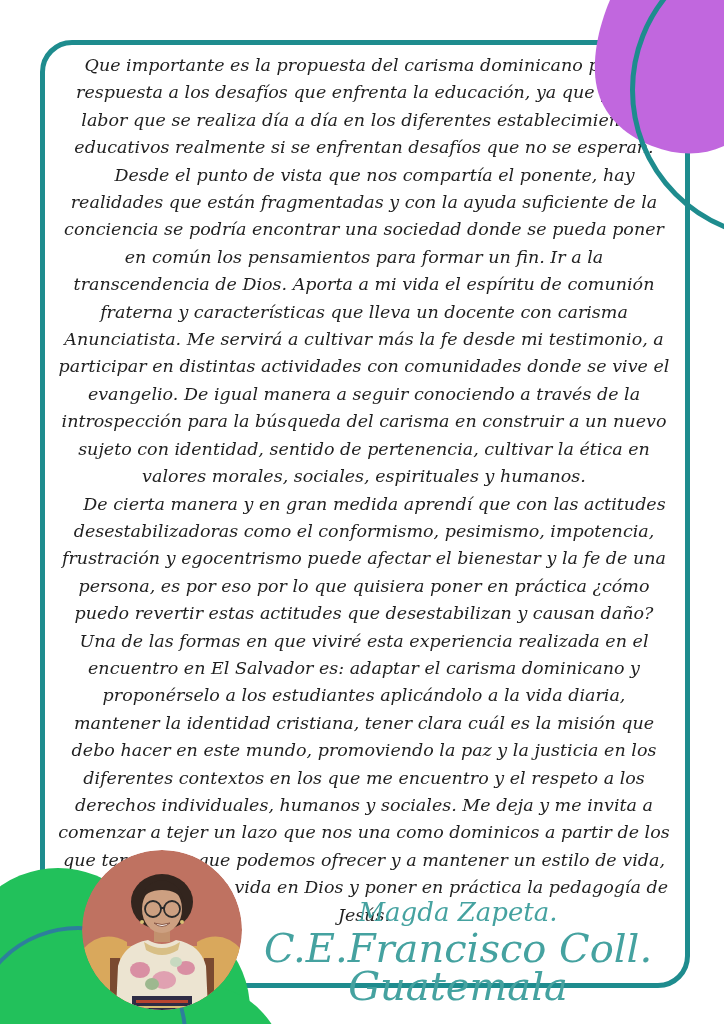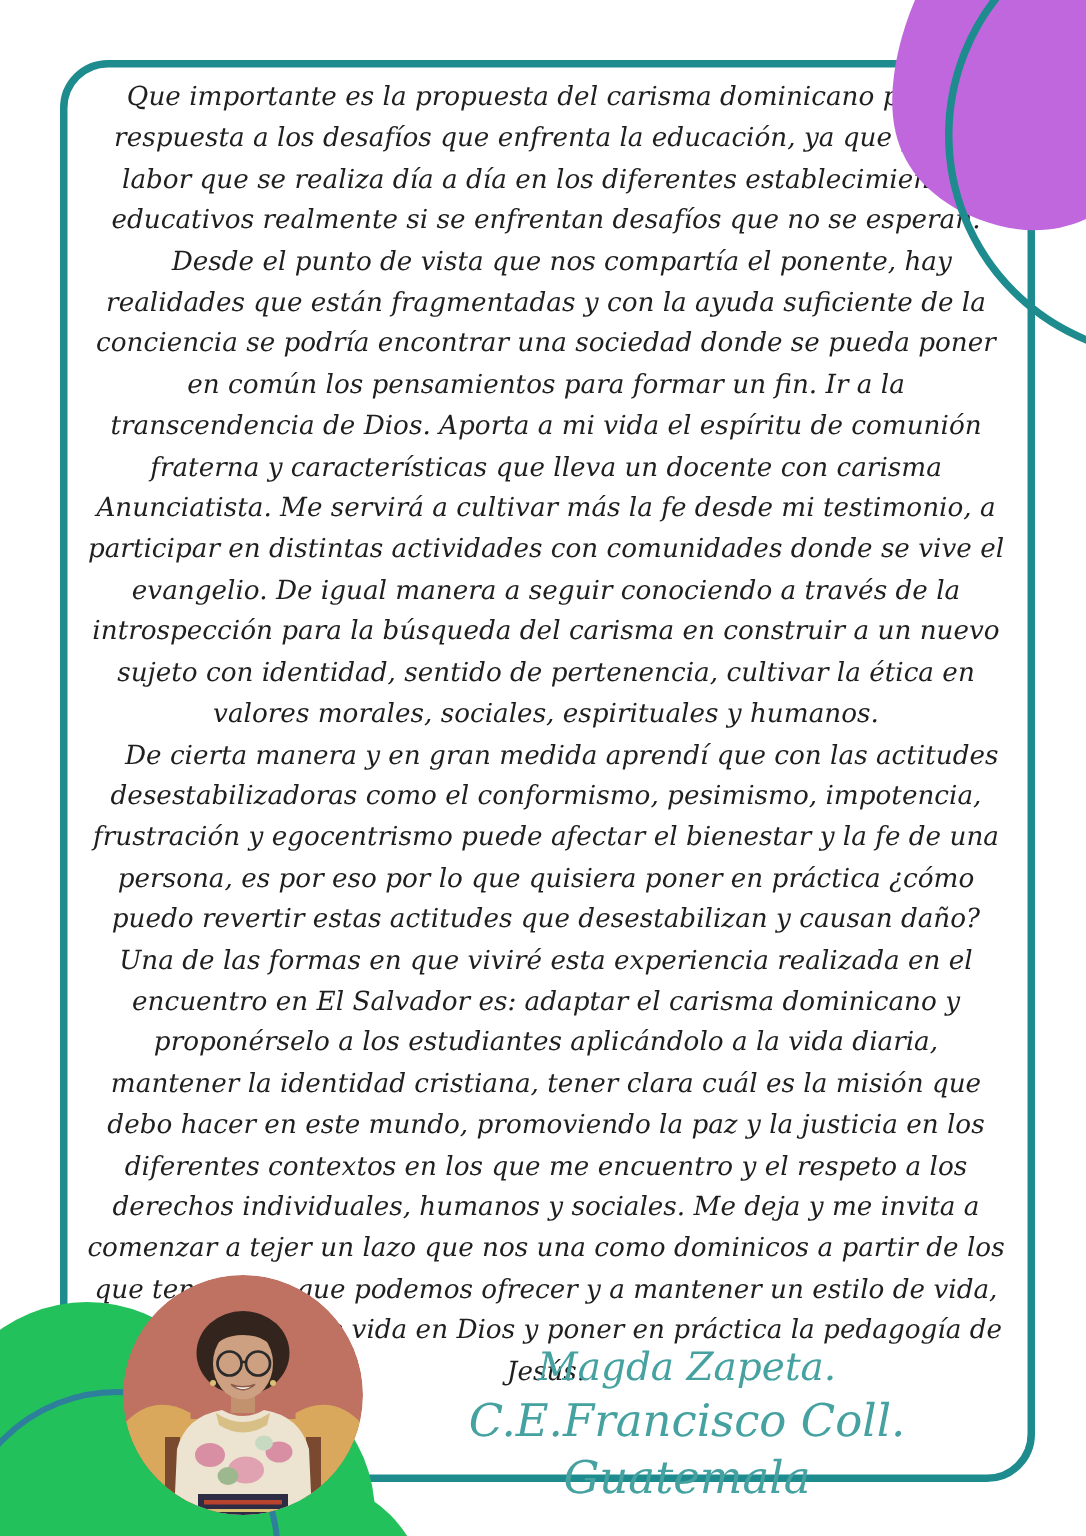"C.E.Francisco Coll. Guatemala" .signature .sig-inst { font-size: 30px -> 40px }
